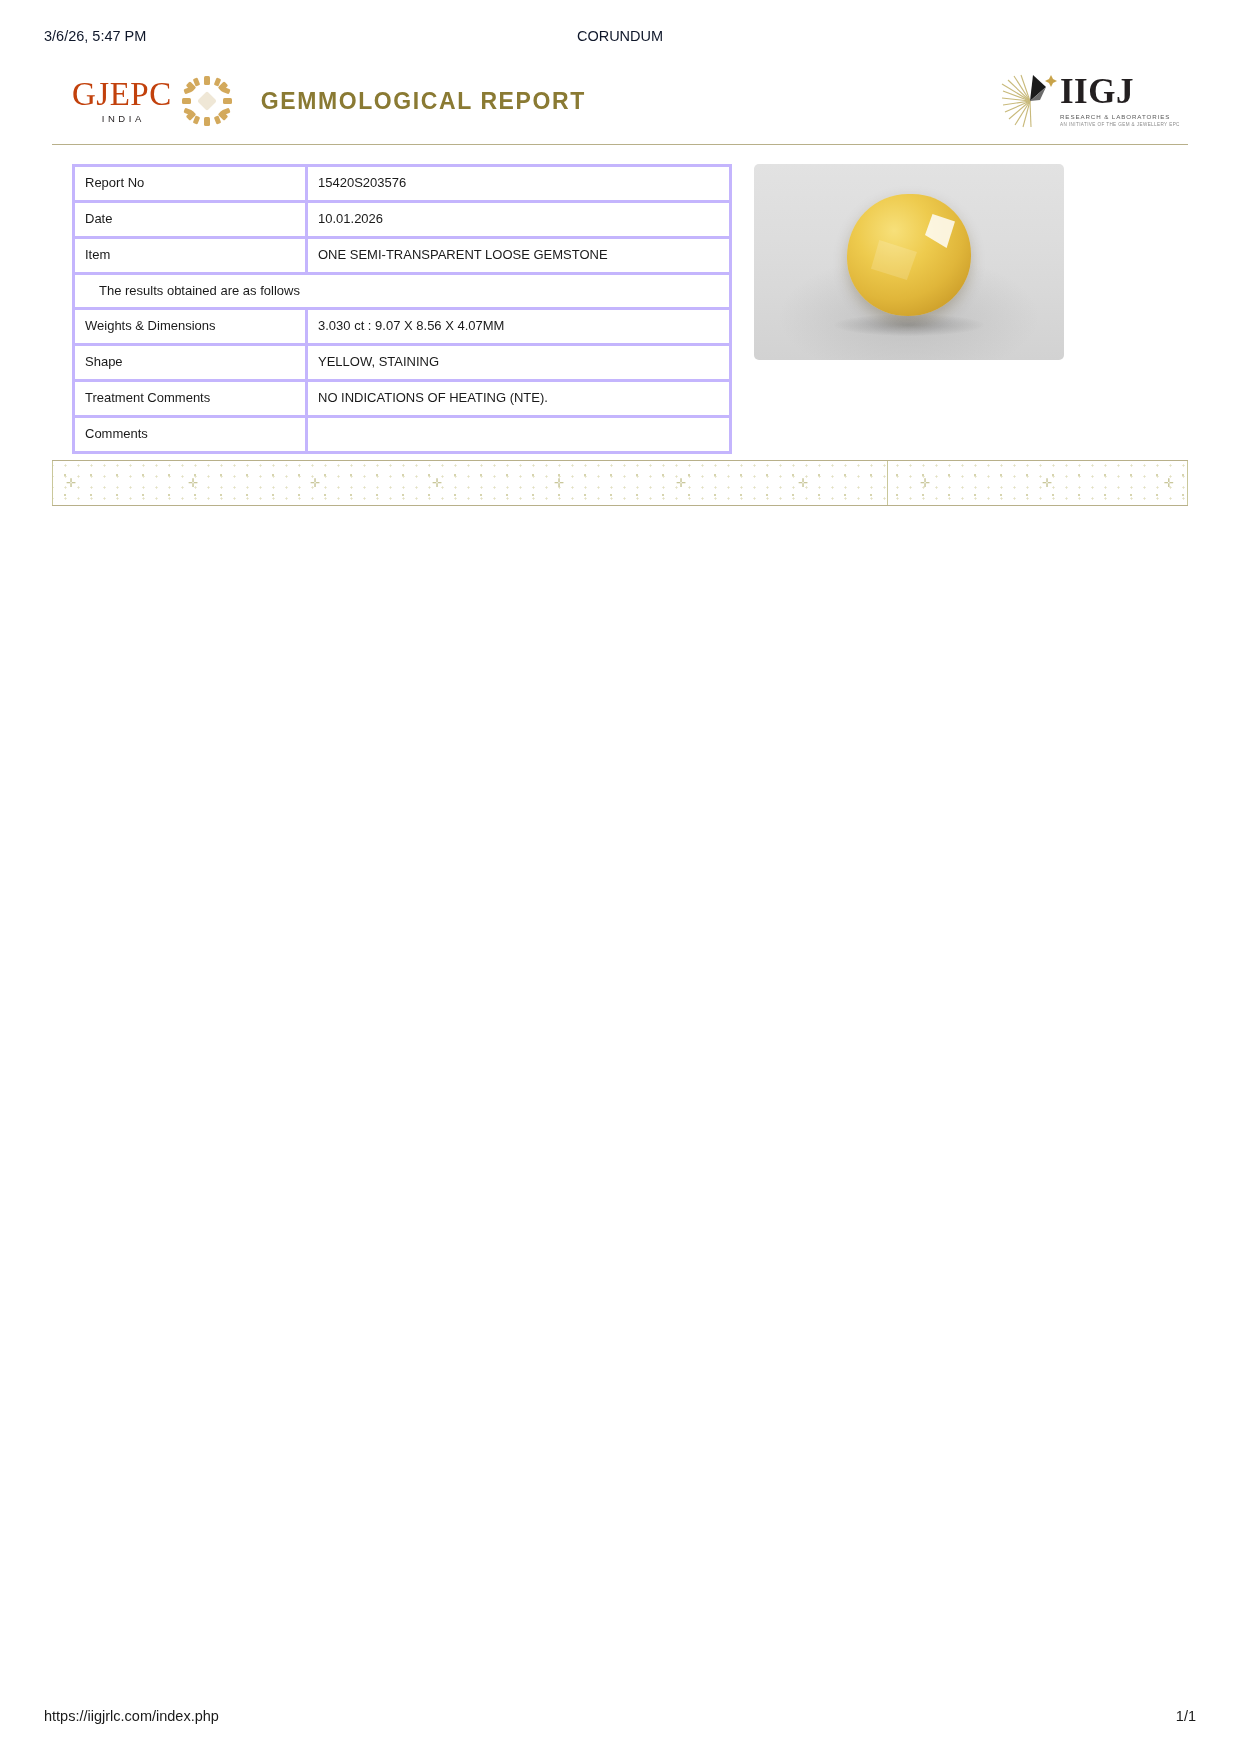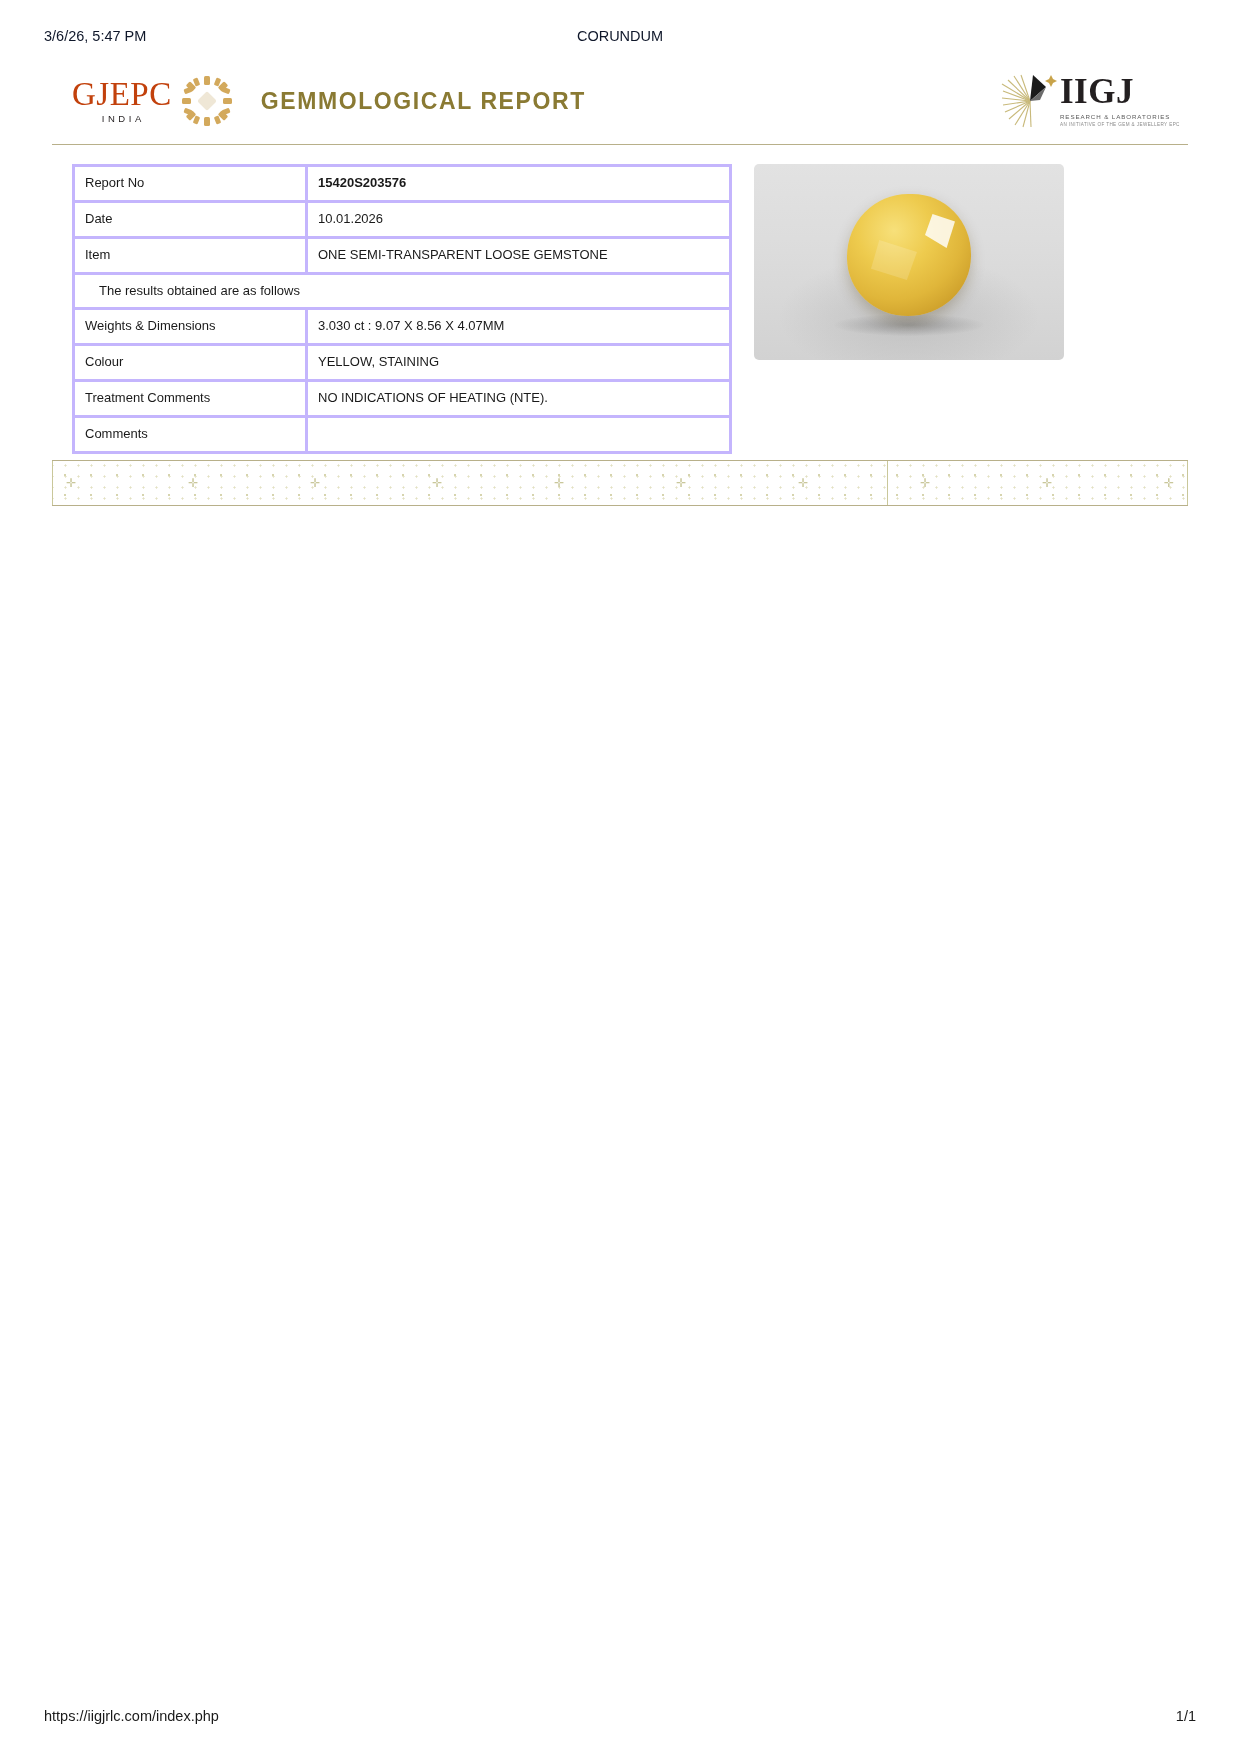"15420S203576" table.details td.v.bold { font-weight: bold -> normal }
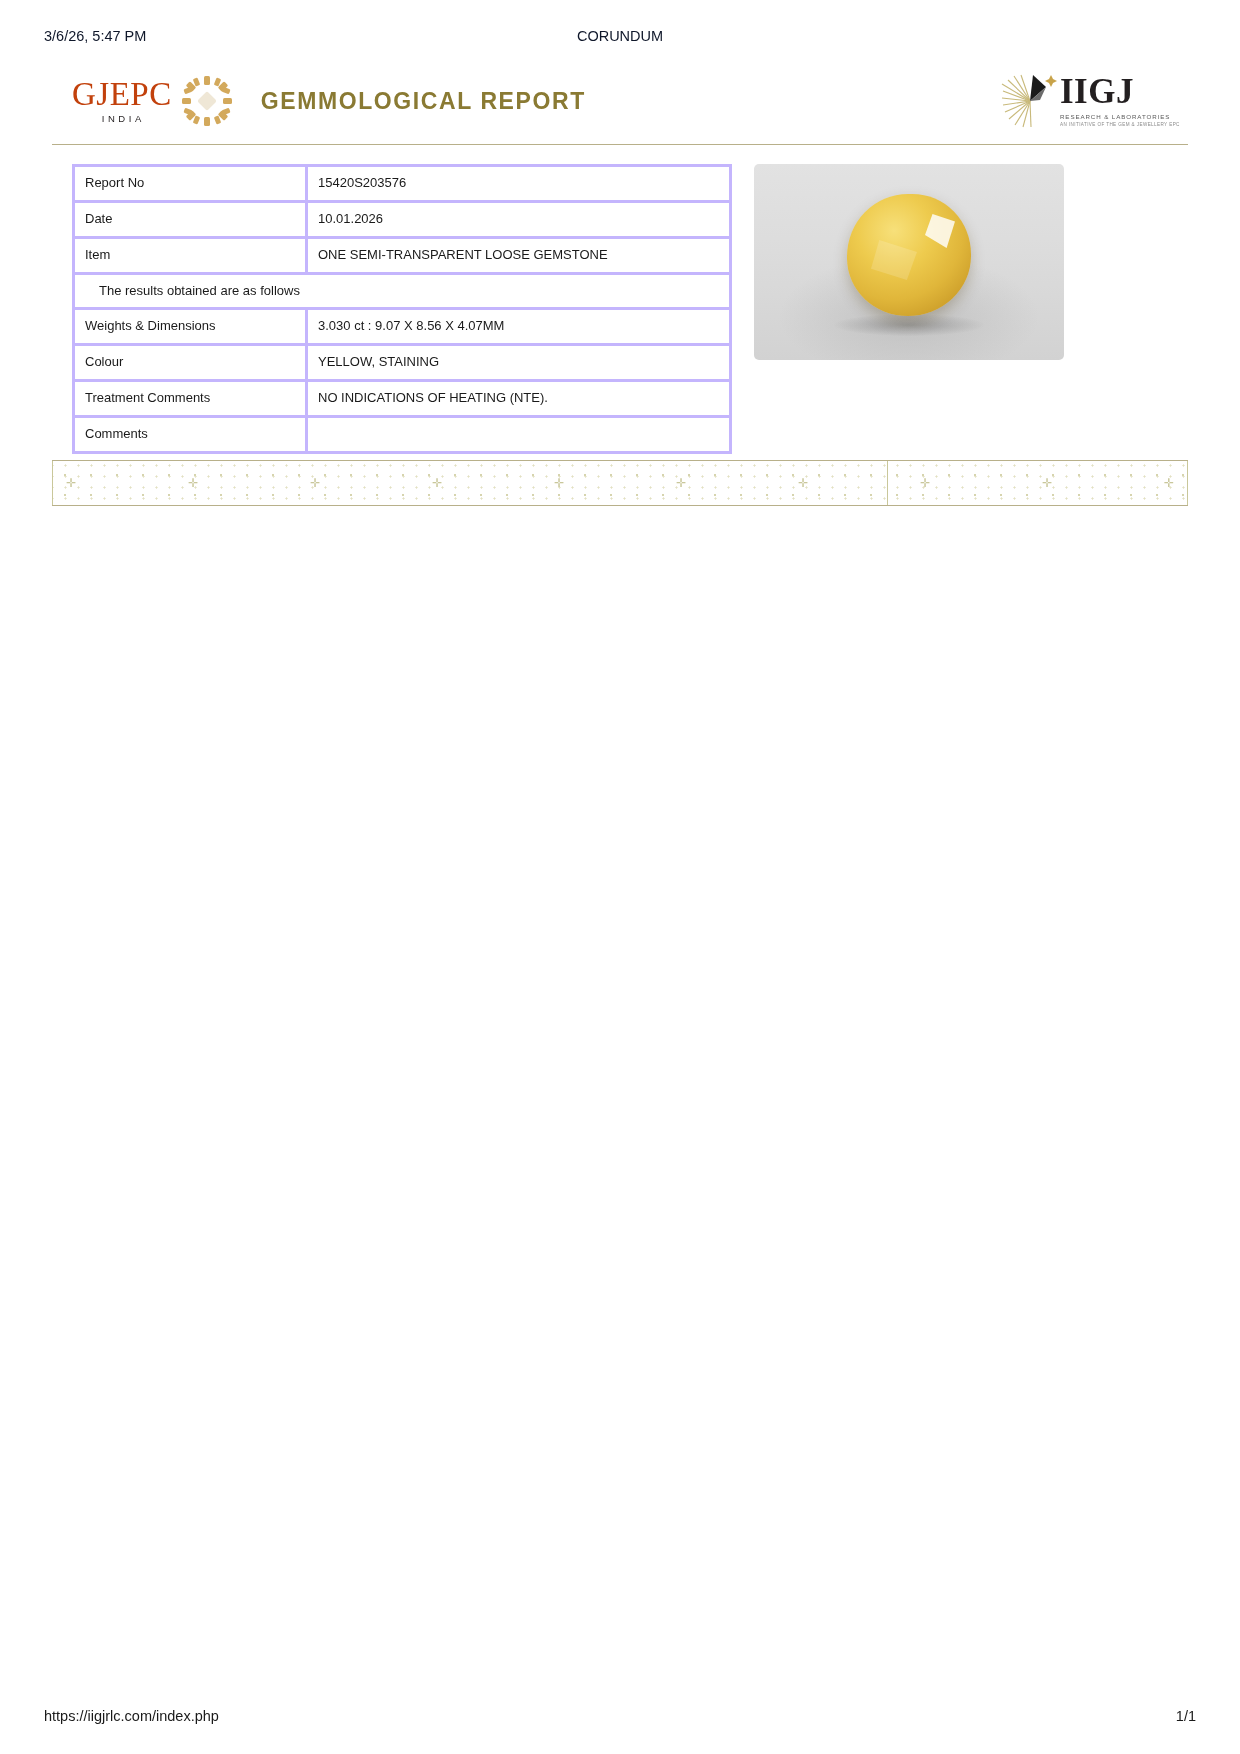"Colour" td.k { text: Colour -> Shape }
